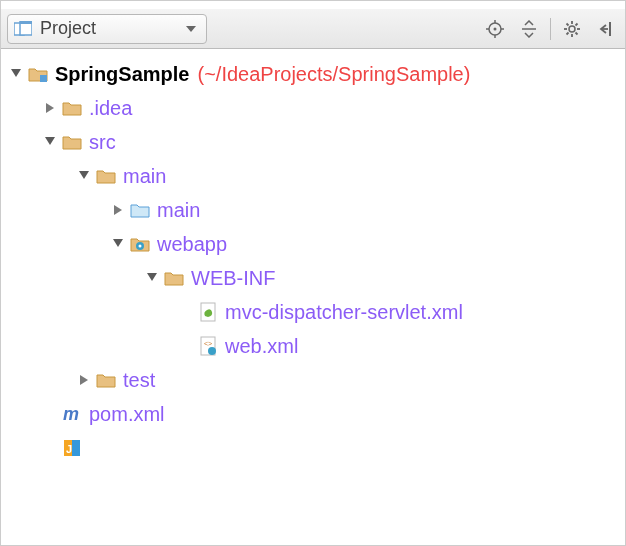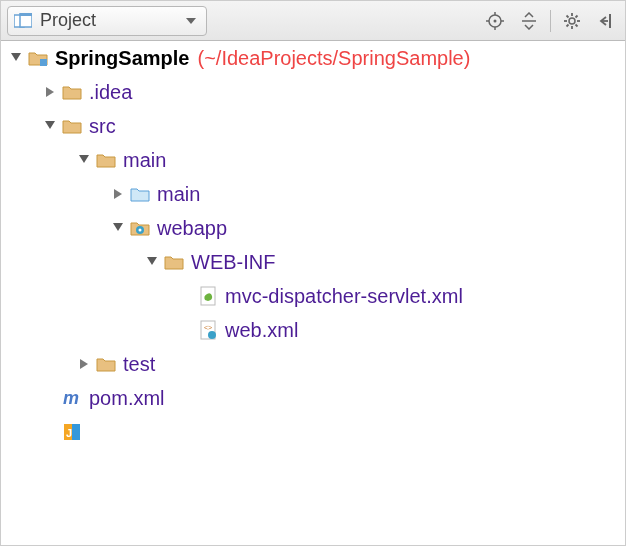"Project" .toolbar { margin-top: none -> 8px }
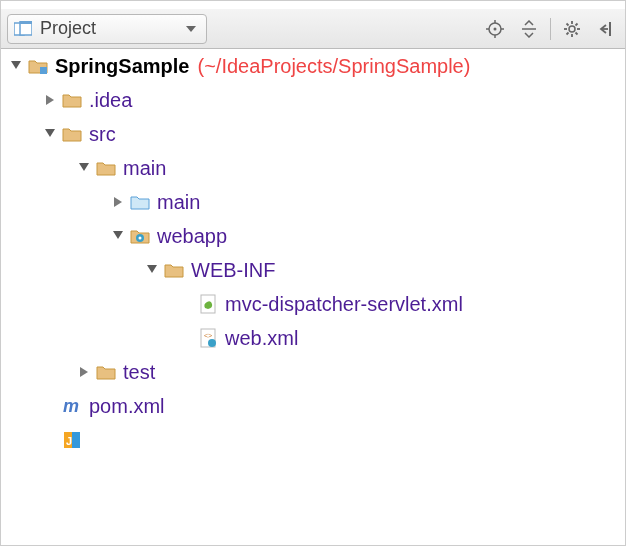"SpringSample" .tree { padding: 0 4px -> 8px 4px }
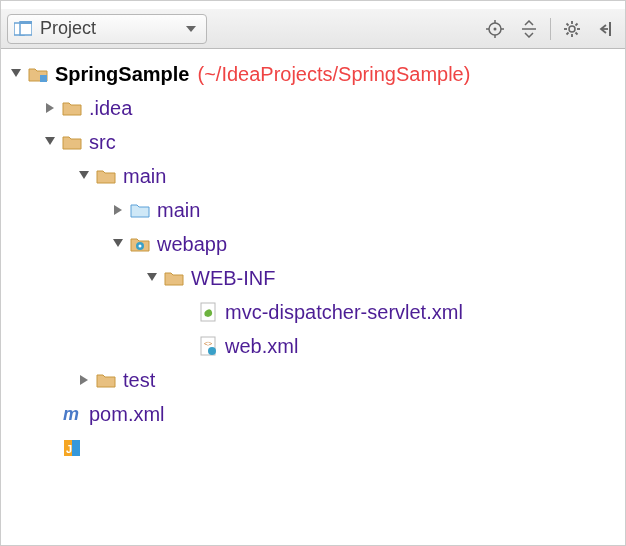".idea" .label { color: #4c1d95 -> #8b5cf6 }
